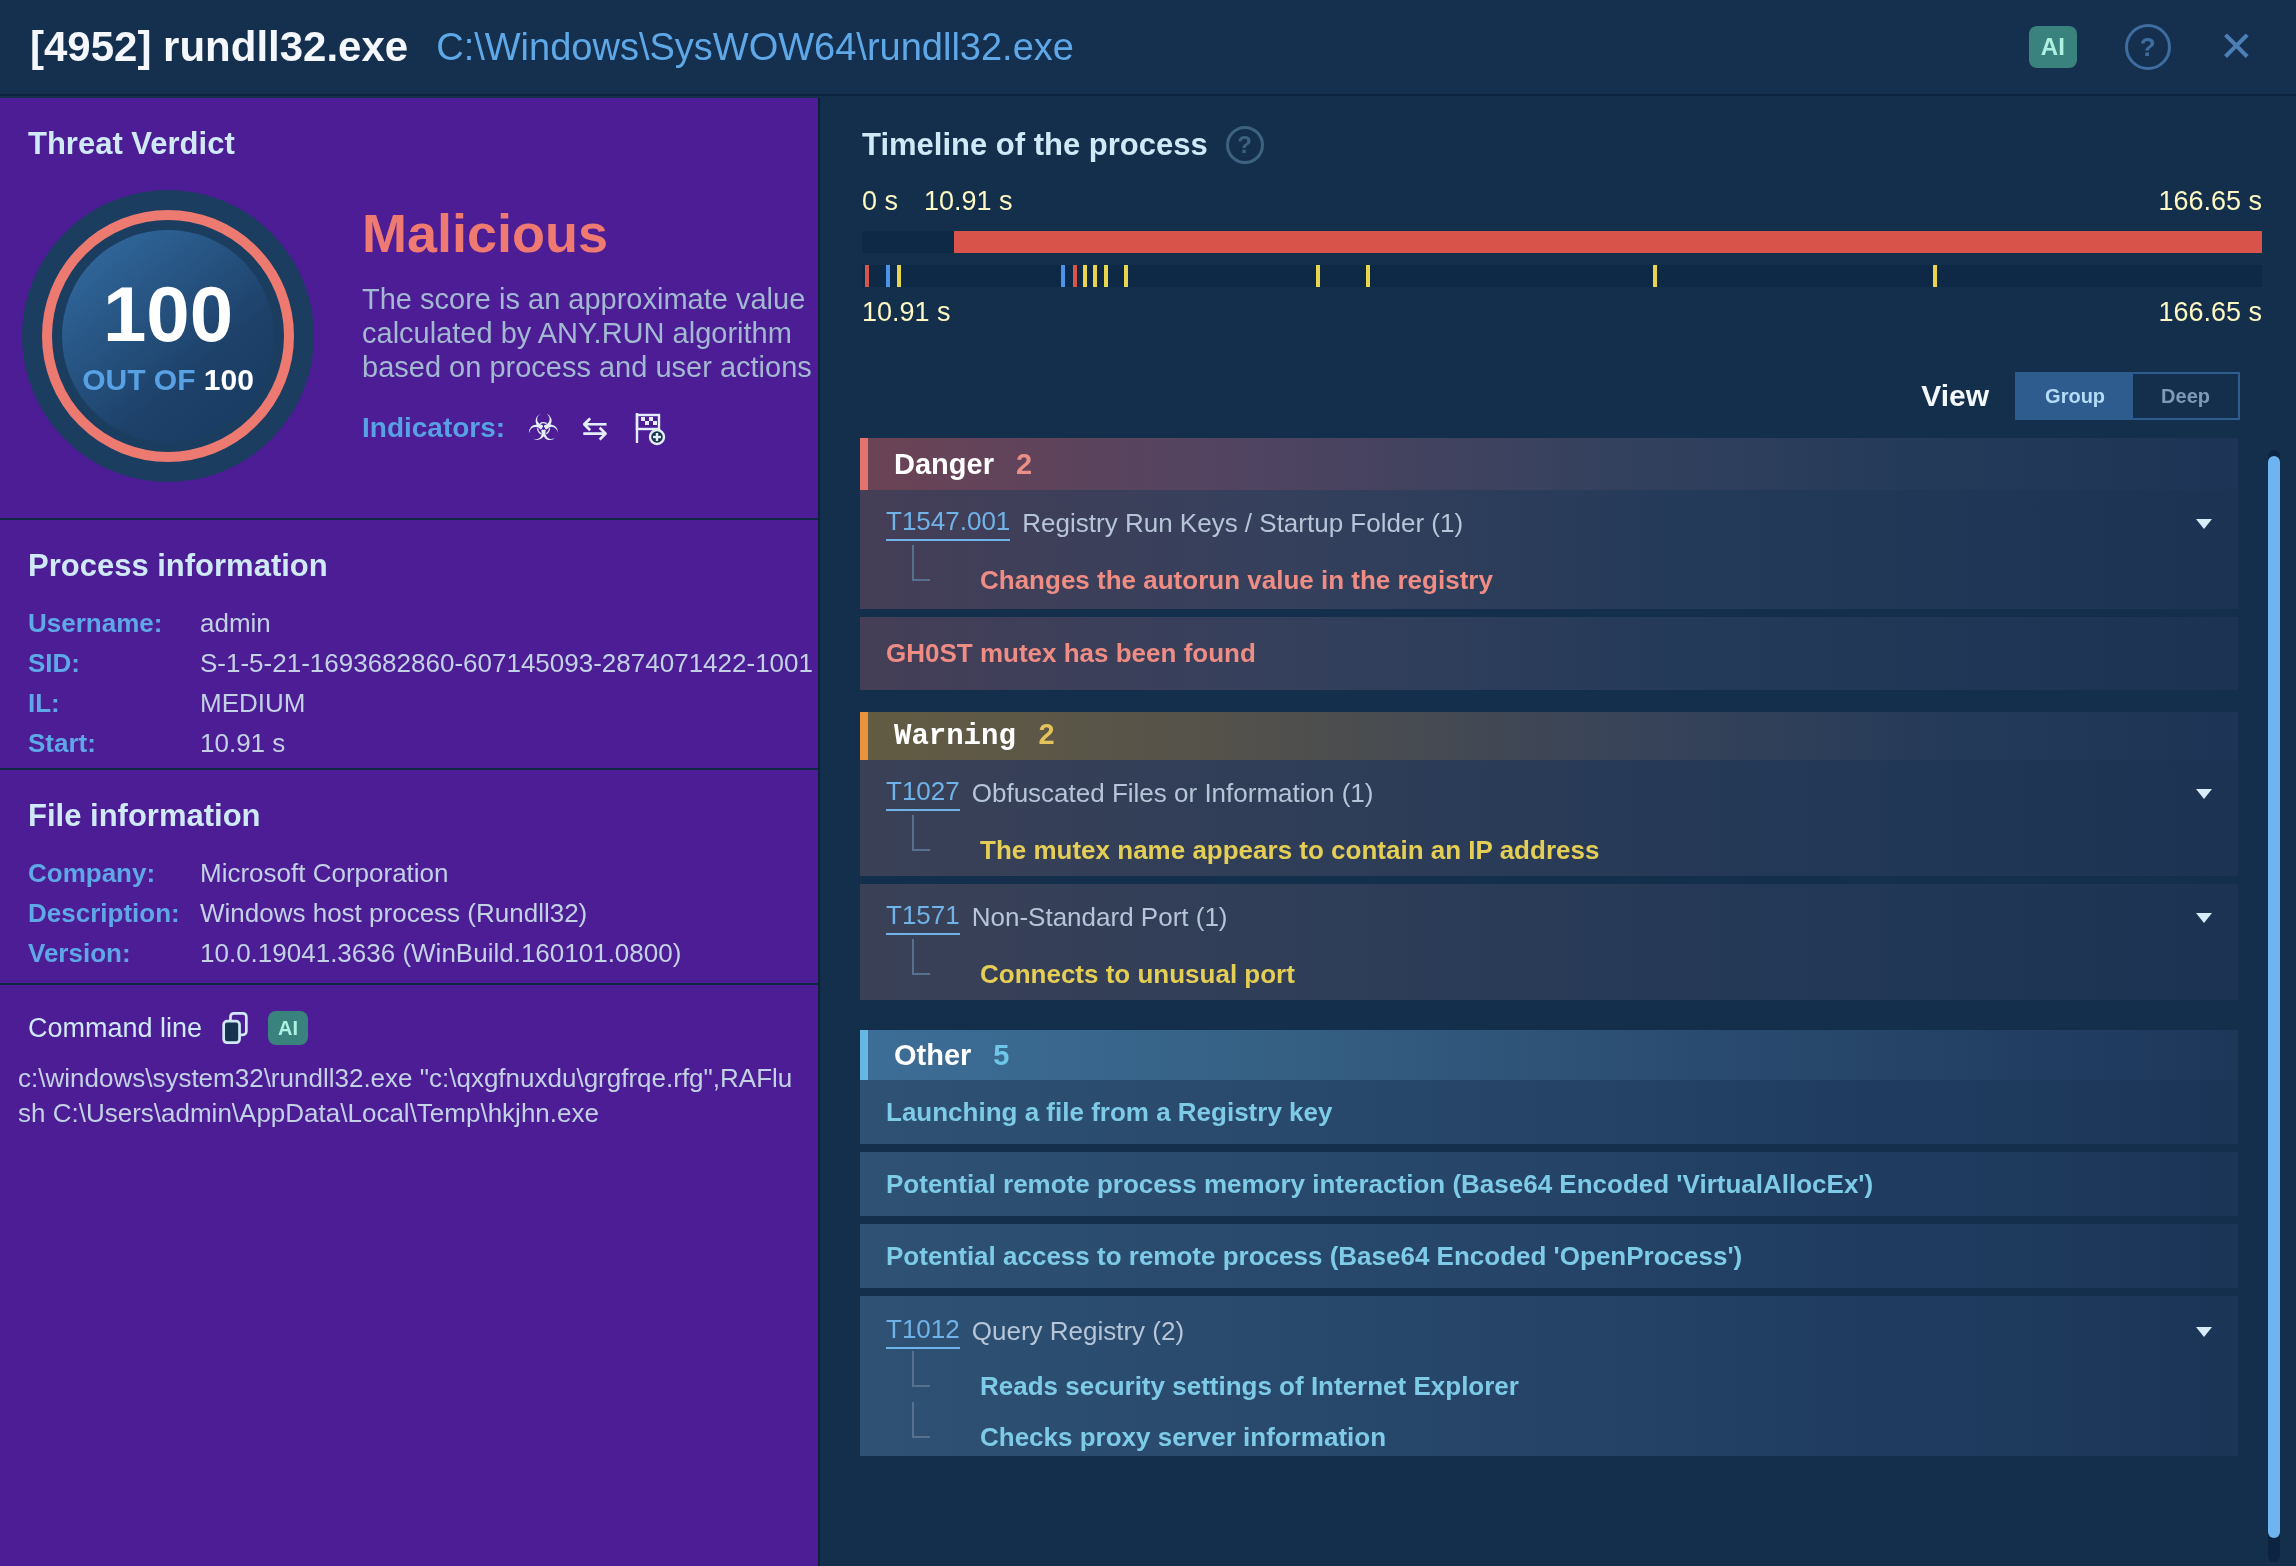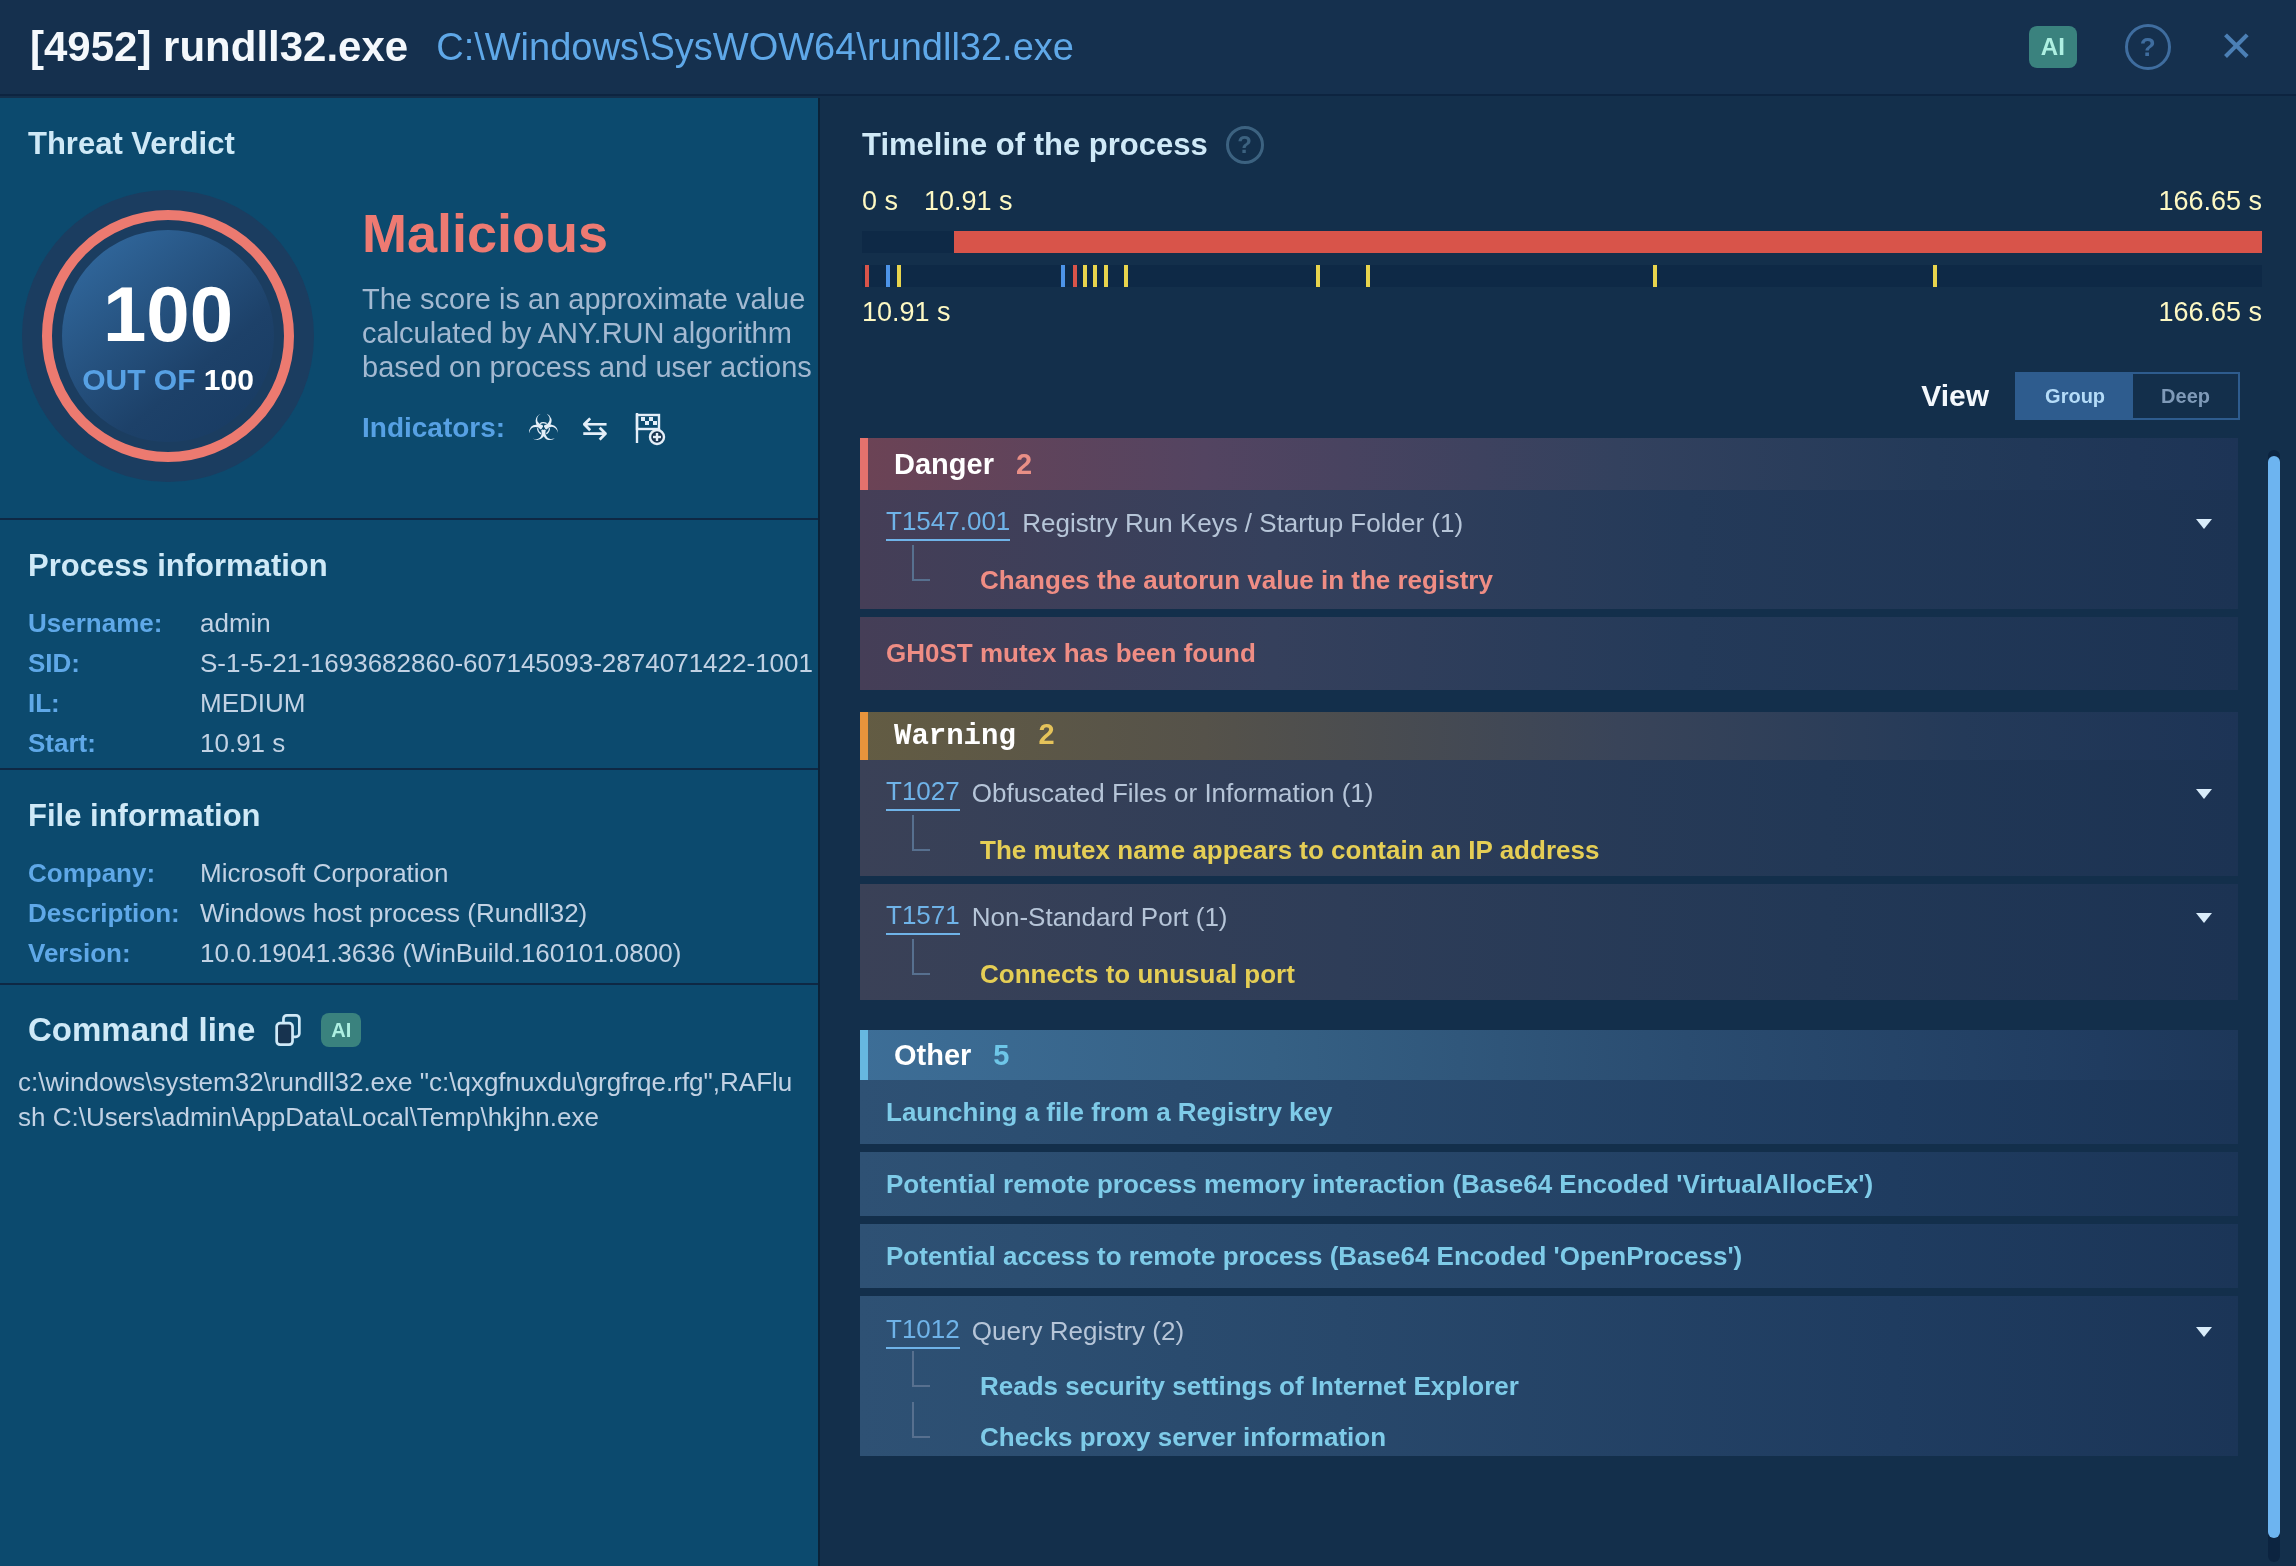"Threat Verdict" .left-panel { background: #0c4a6e -> #4c1d95 }
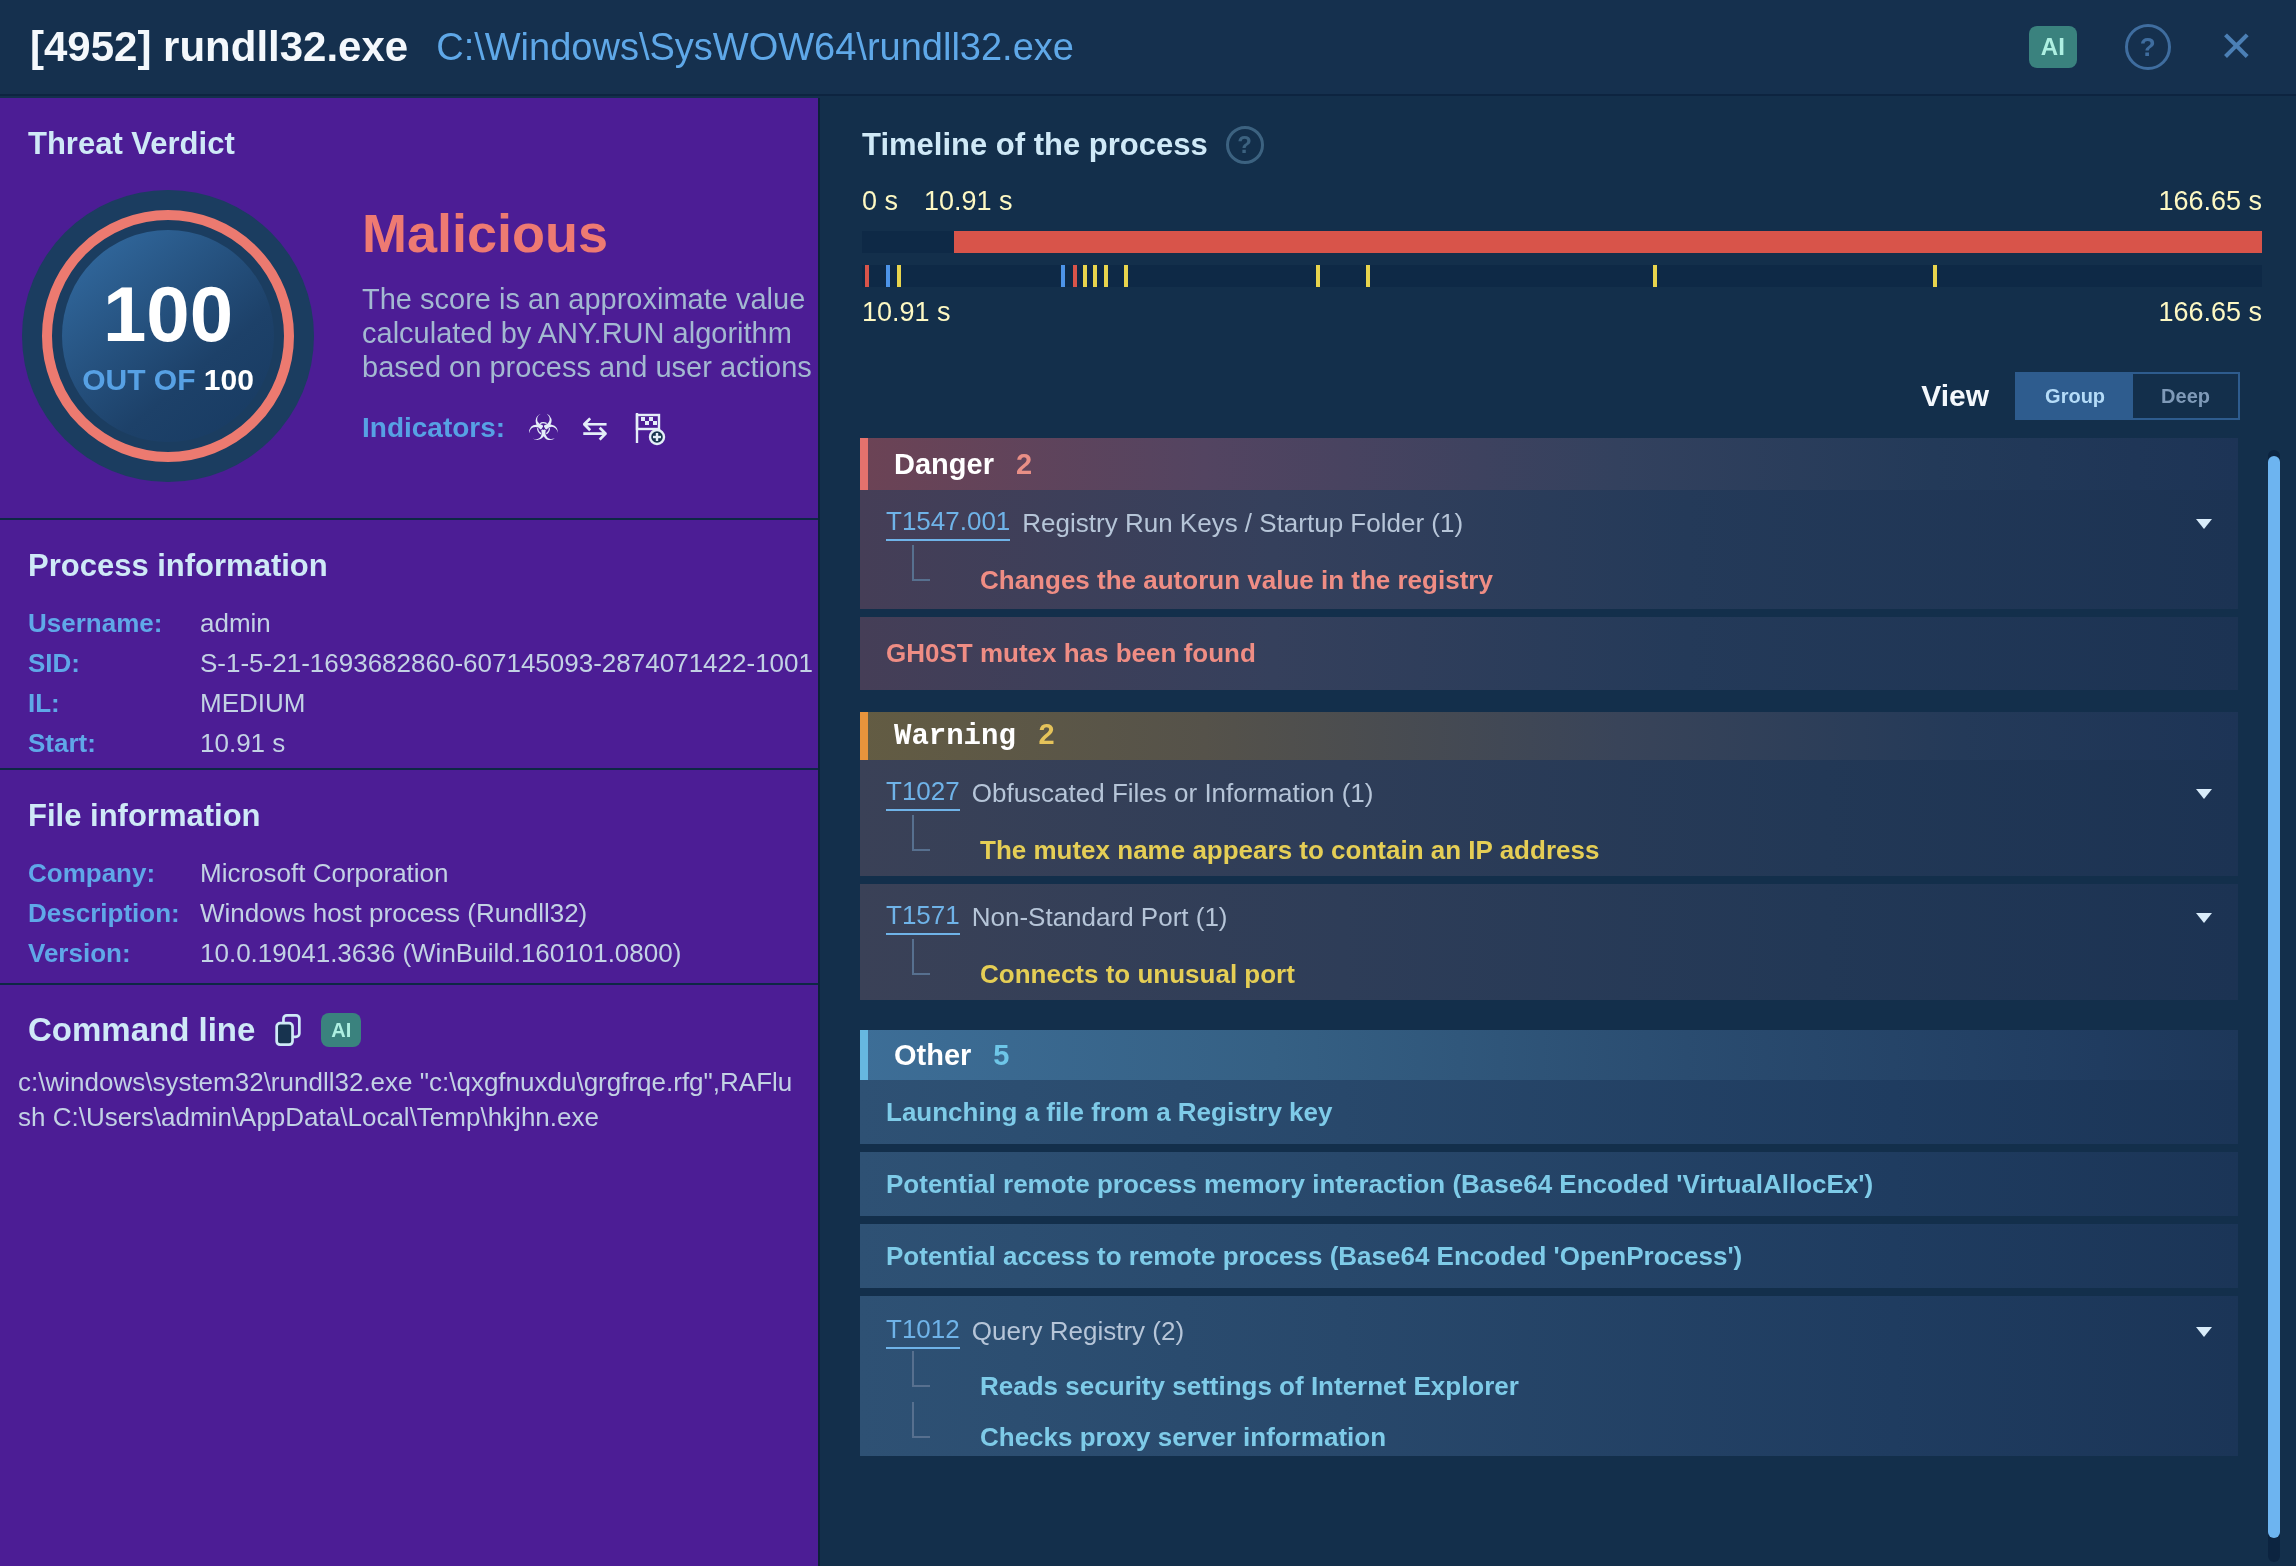"Command line" .cmd-title { font-size: 33px -> 27px; font-weight: bold -> normal }
